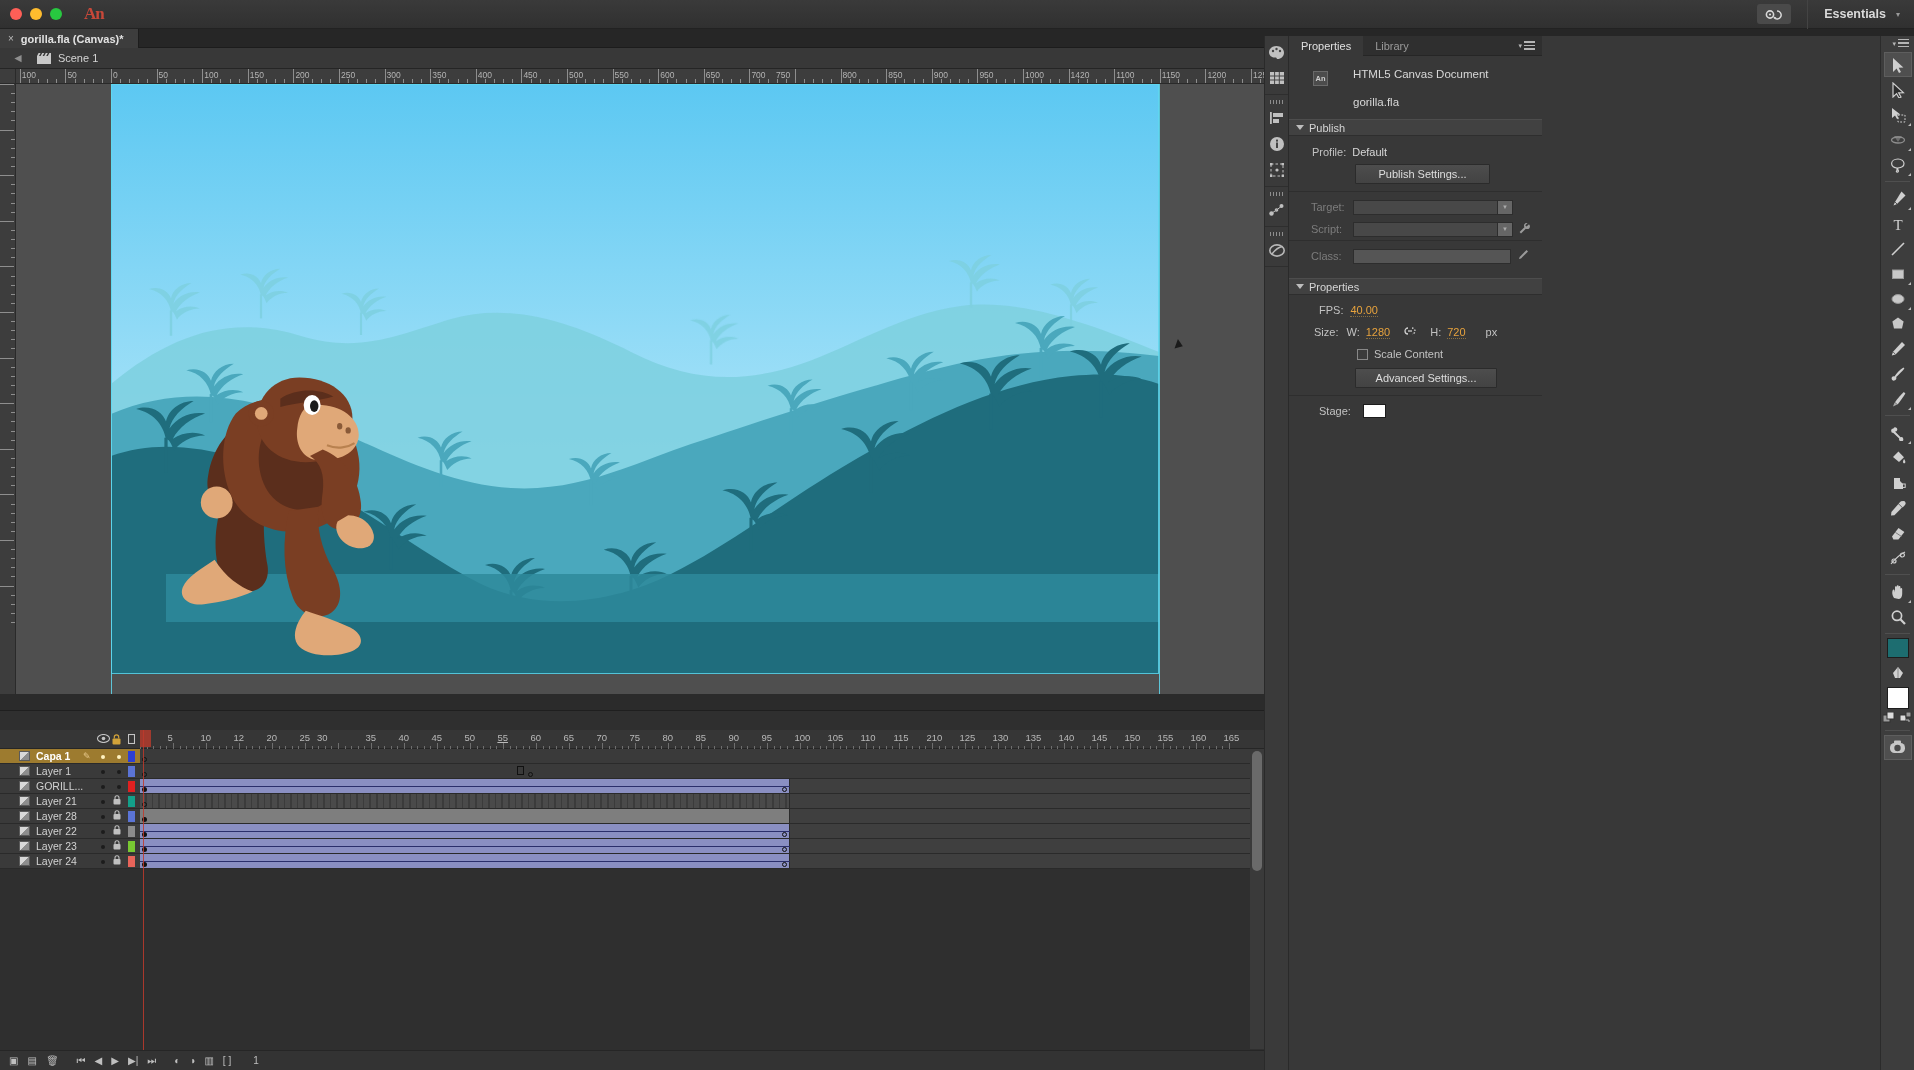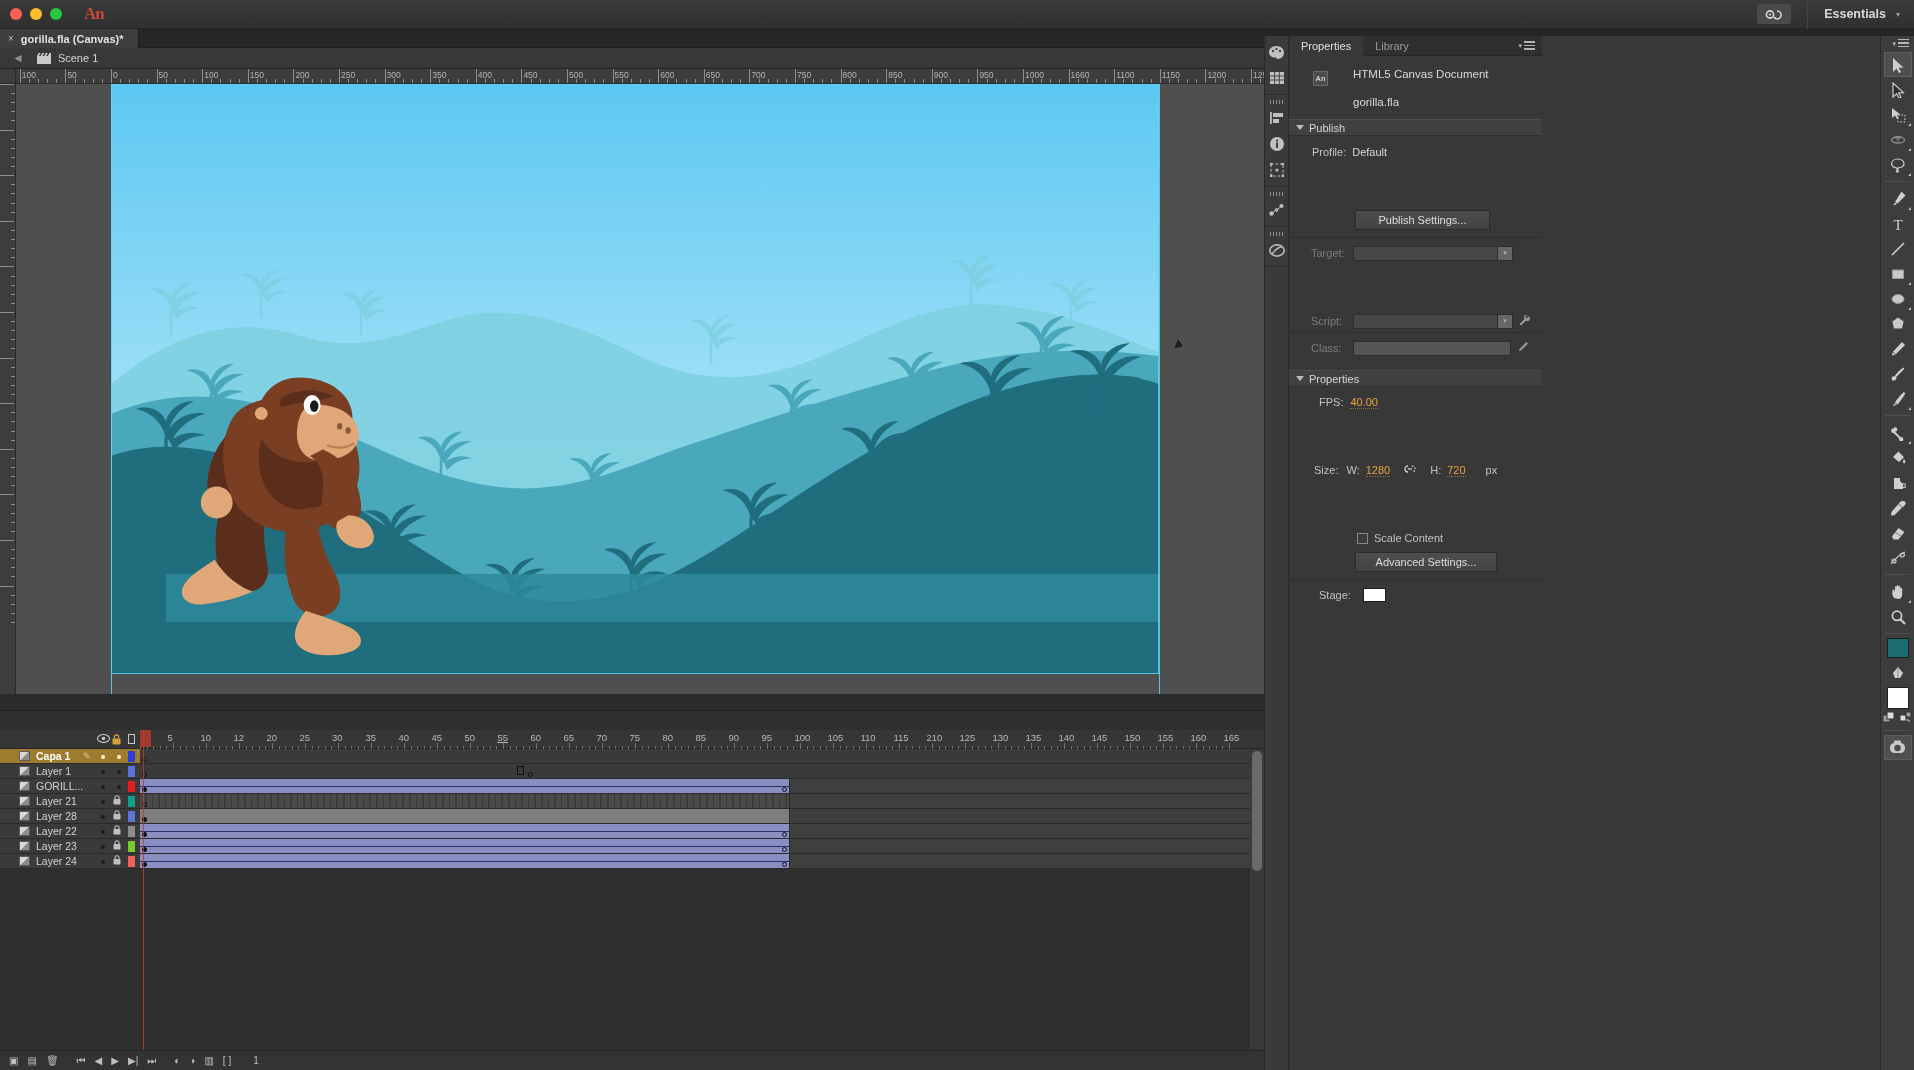"750" div.rlabel { left: 781px -> 760px }
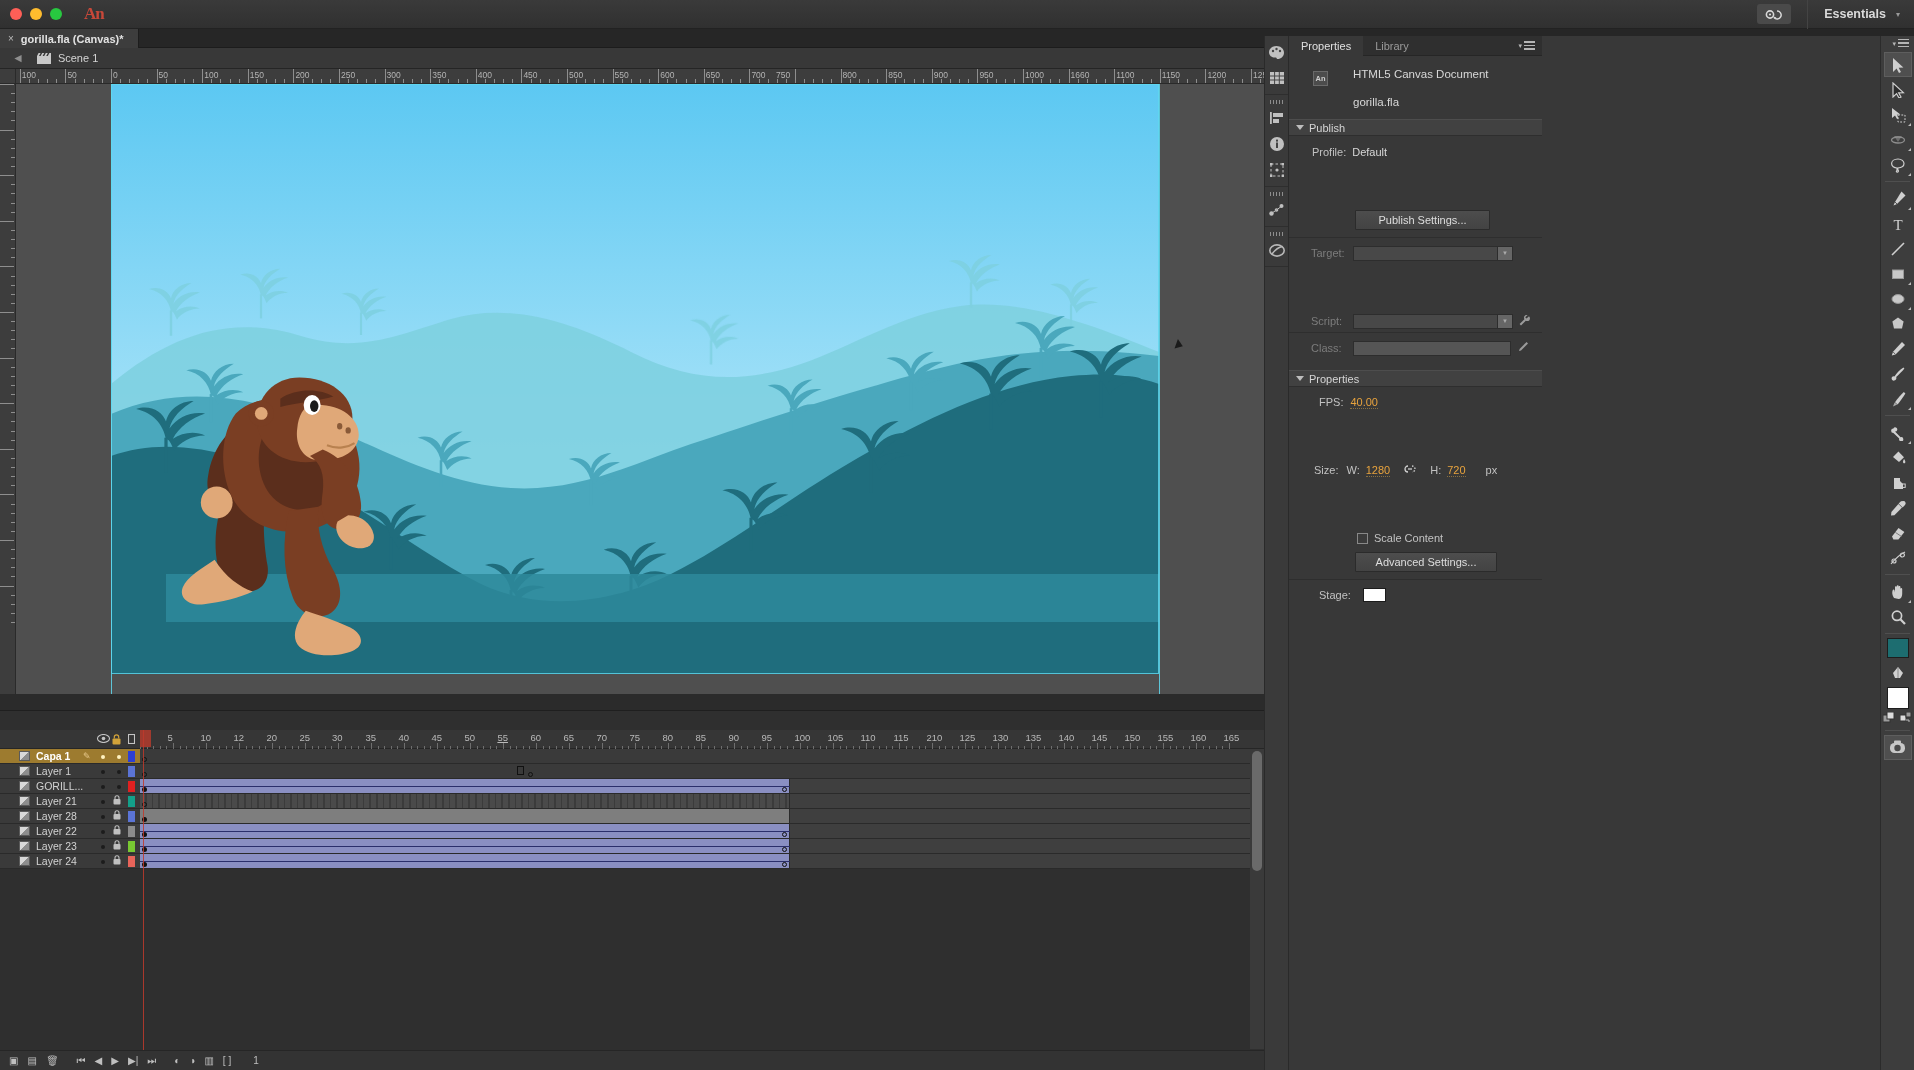"1660" div.rlabel { text: 1660 -> 1420 }
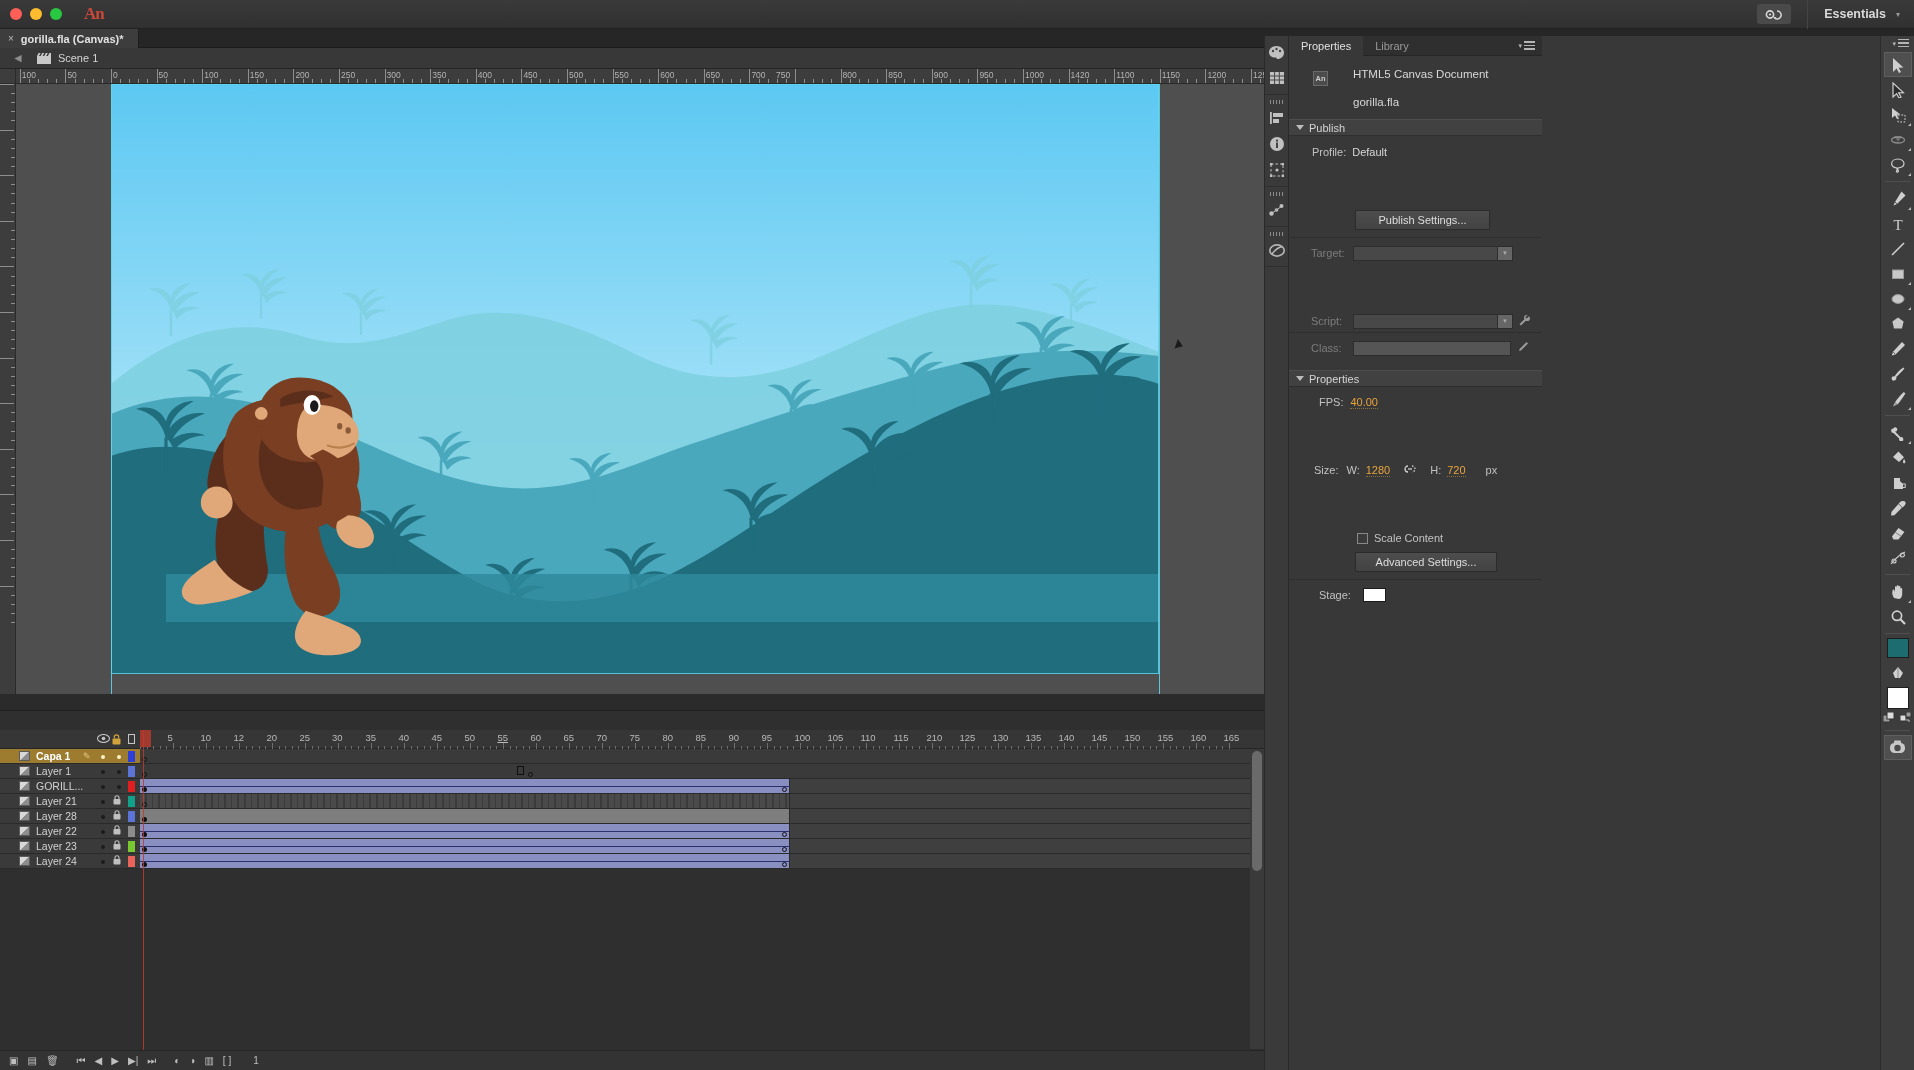"Publish Settings..." .row { margin-top: 46px -> none }
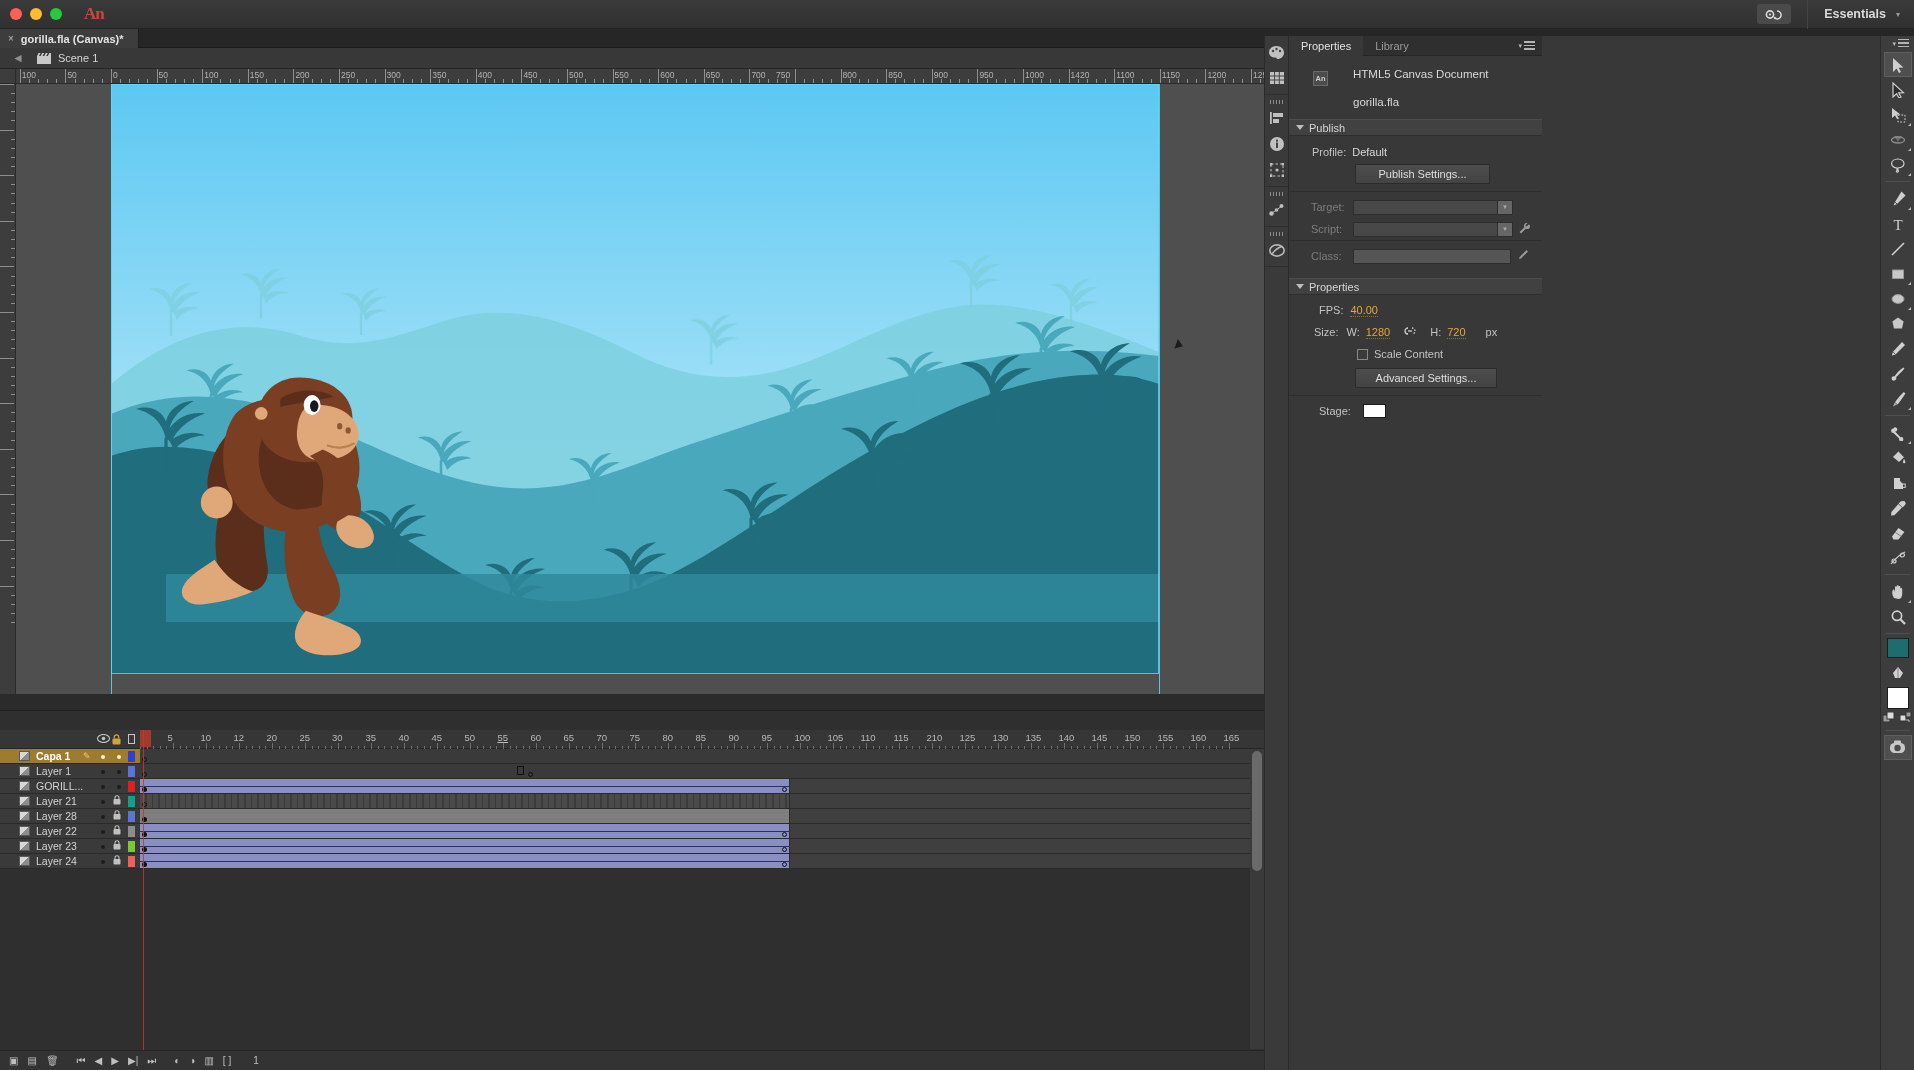"30" div.fnum { left: 192px -> 177px }
